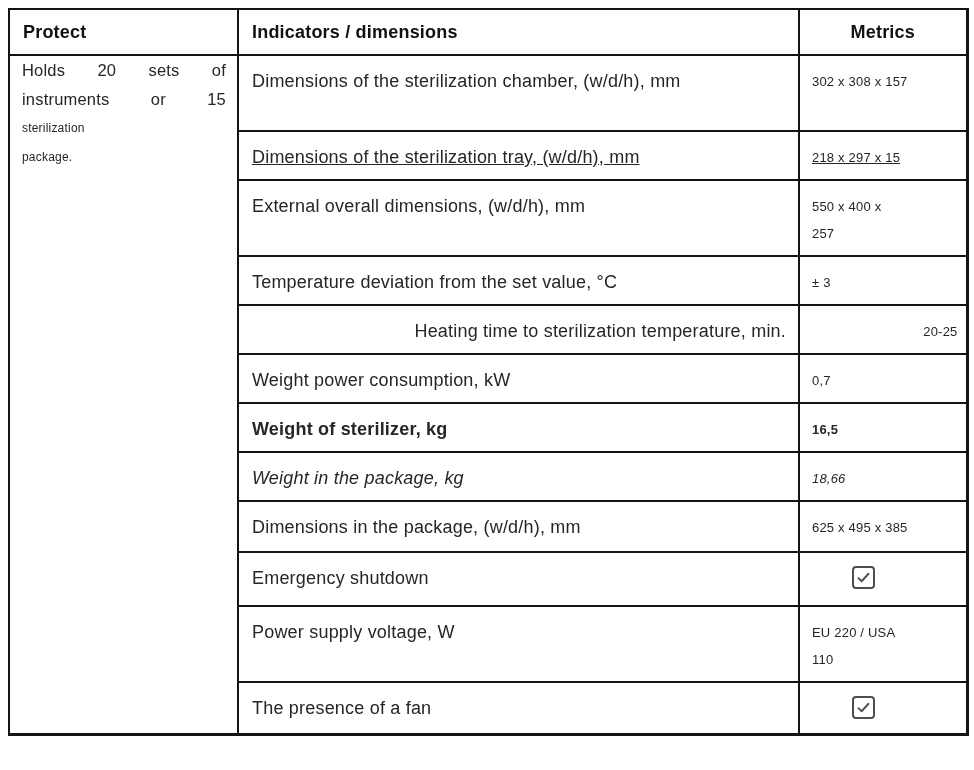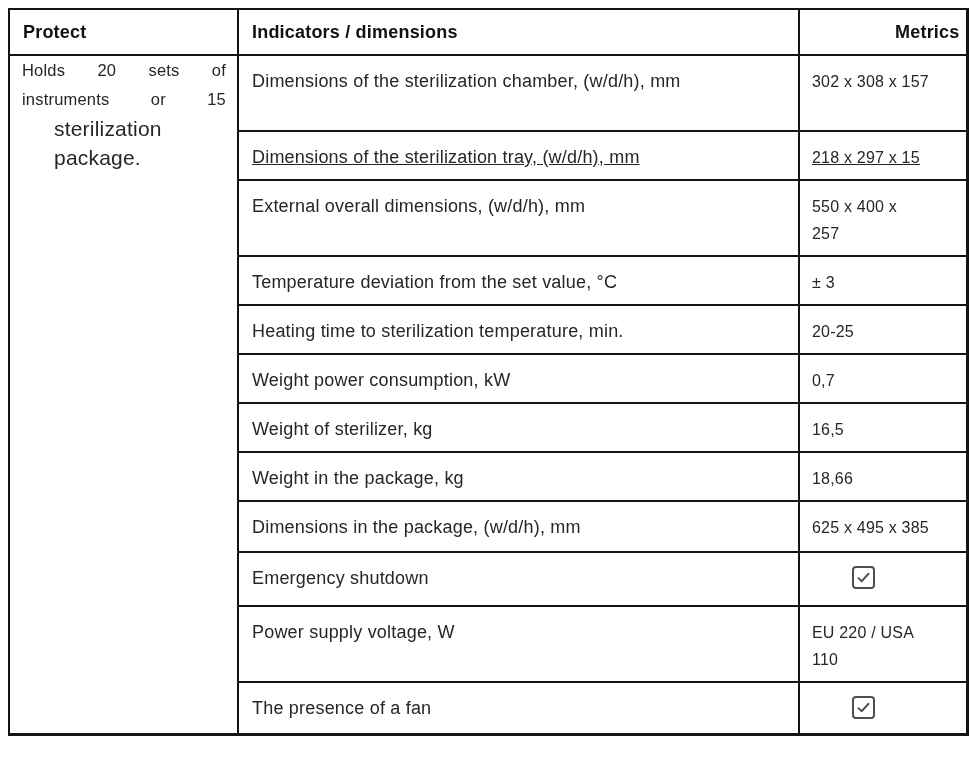"Metrics" .spec-table th.metrics-head { text-align: right -> center }
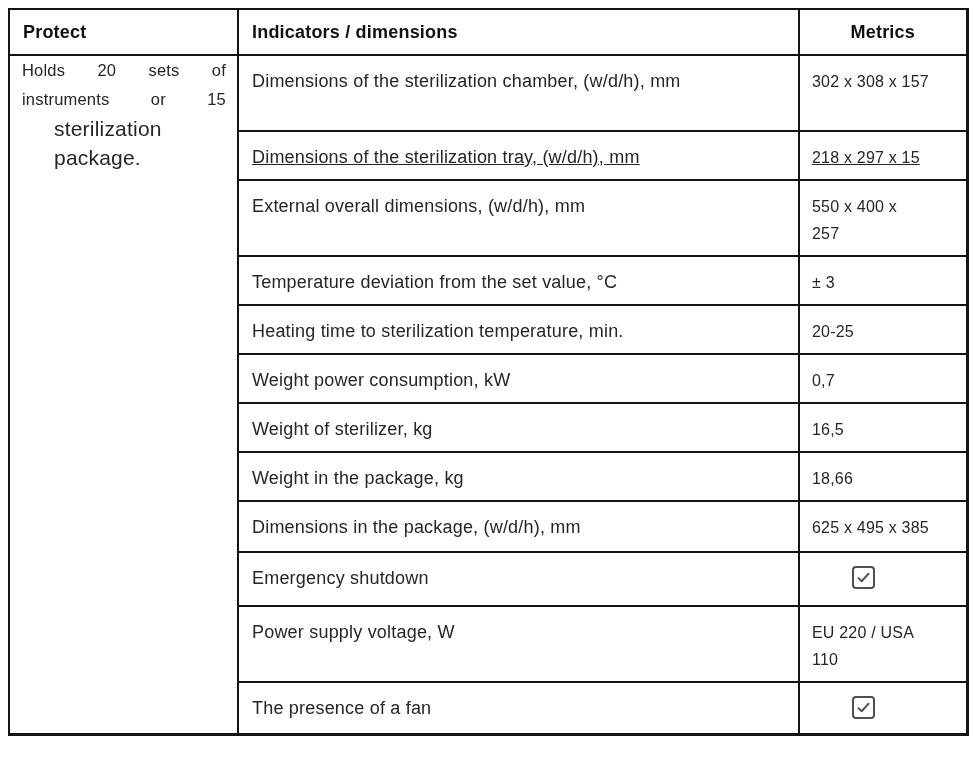"302 x 308 x 157" td.metric-cell { font-size: 16px -> 13px }
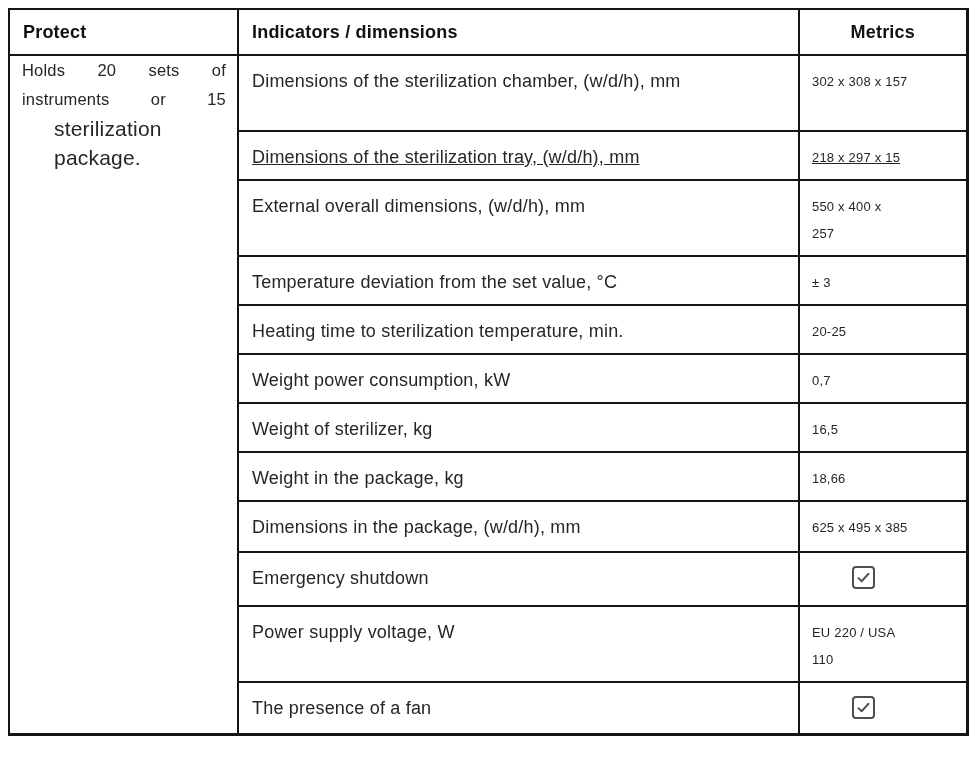"sterilization" .protect-line.large { font-size: 21px -> 12px; margin-left: 32px -> none }
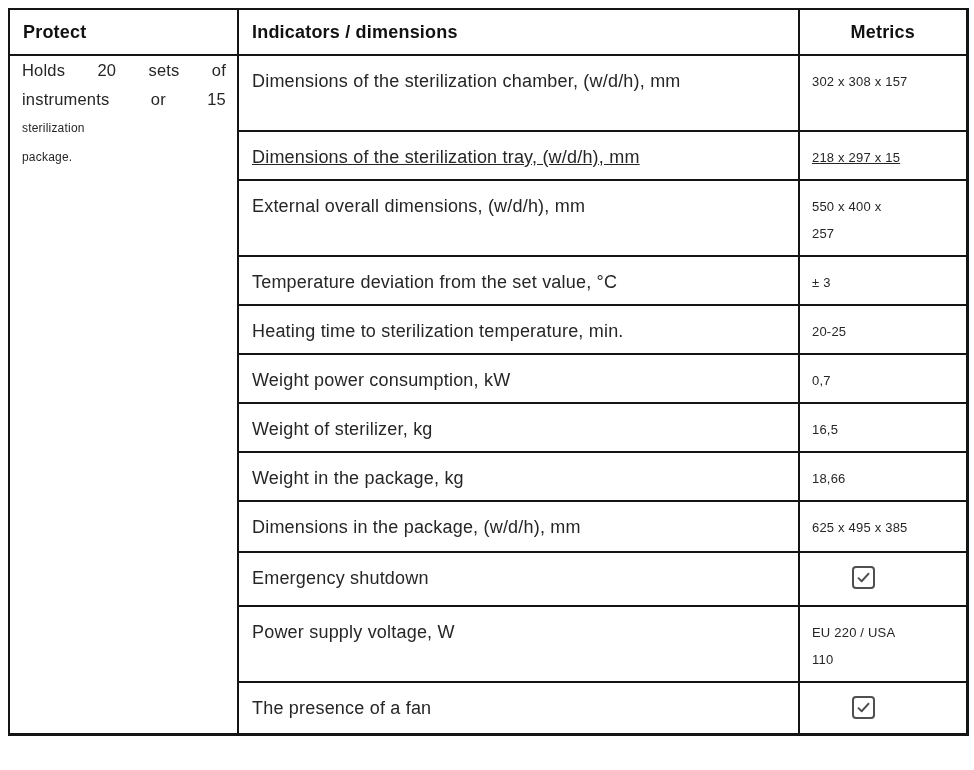"Heating time to sterilization" tr { text-align: none -> right }
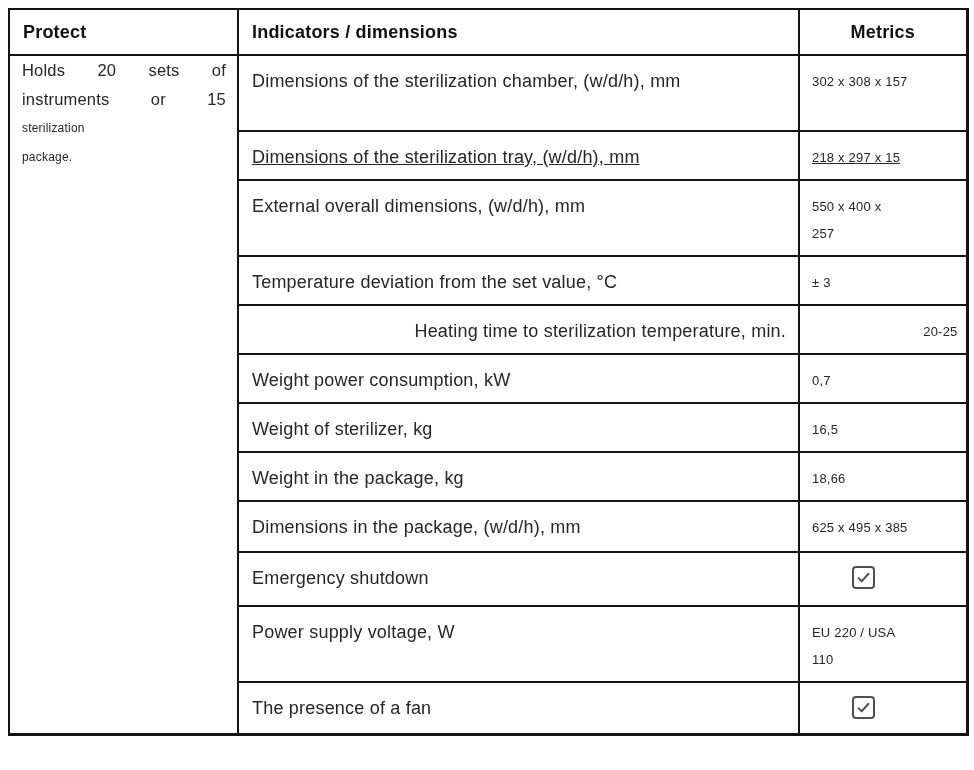"Weight of sterilizer, kg" tr { font-weight: none -> bold }
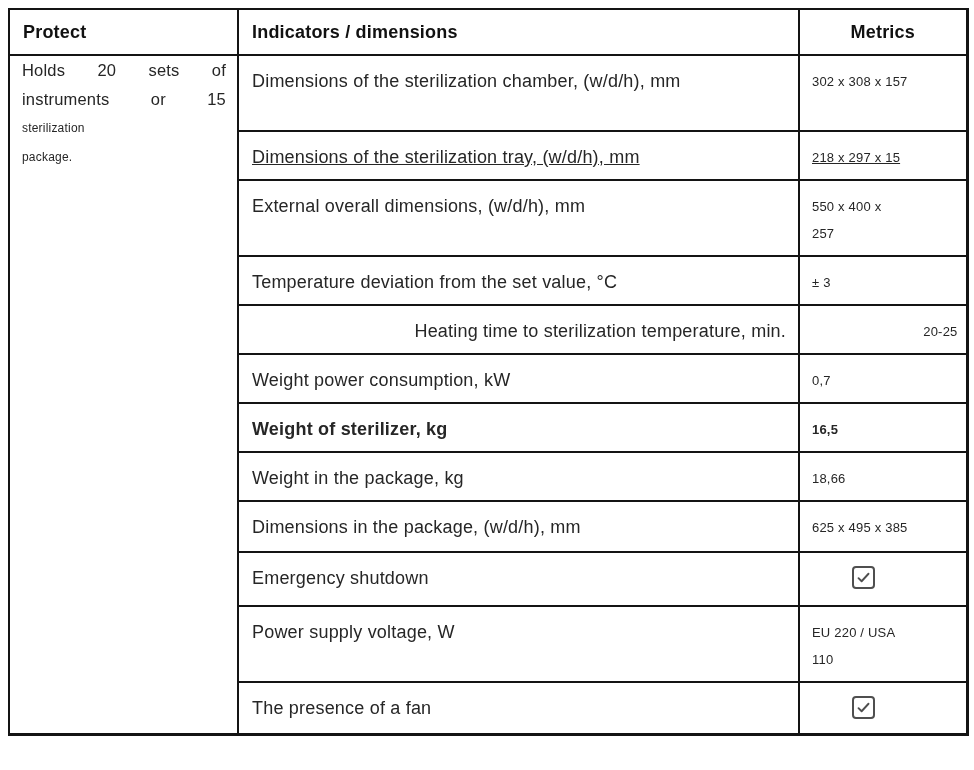"Weight in the package, kg" tr { font-style: none -> italic }
